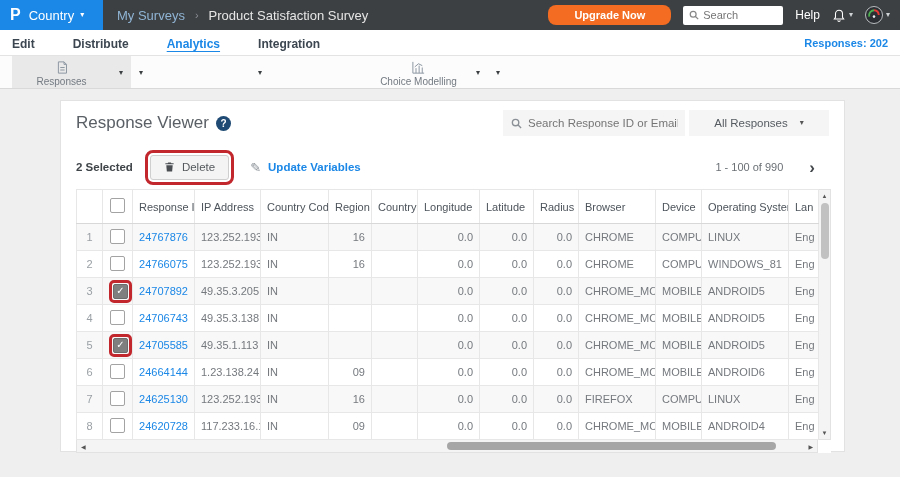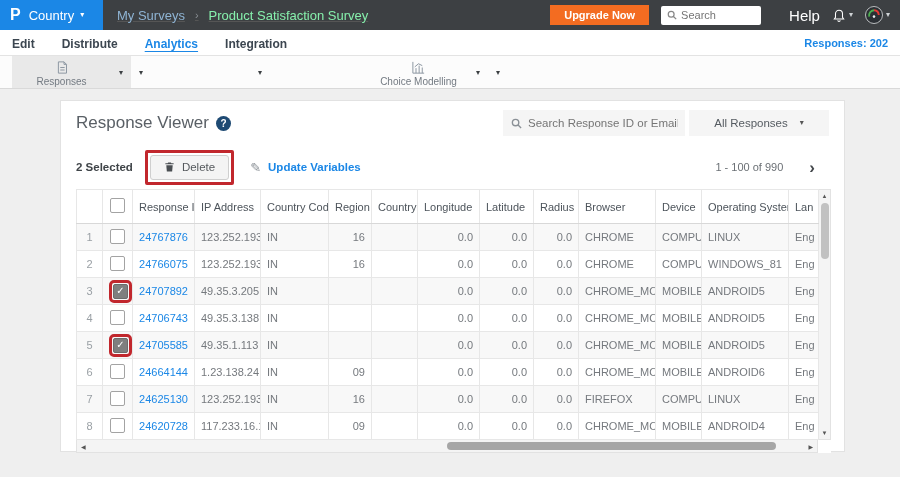"My Surveys" .crumbs { text-decoration: underline -> none }
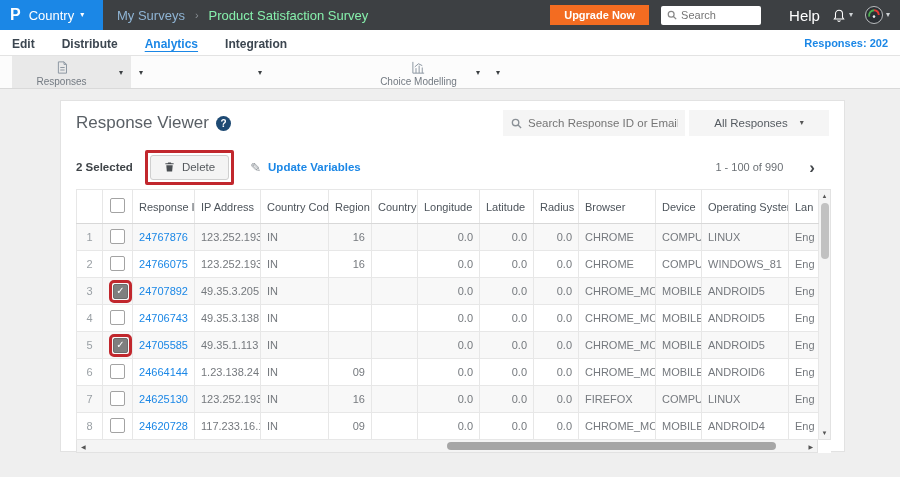"Product Satisfaction Survey" .crumb-current { color: #86efac -> #e5e5e5 }
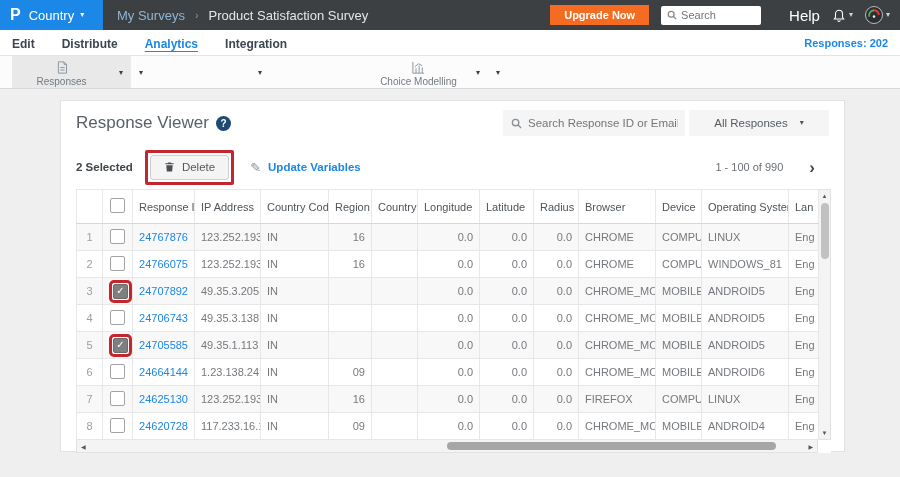"Upgrade Now" .upgrade-btn { border-radius: 0 -> 8px; padding: 4px 14px -> 4px 26px }
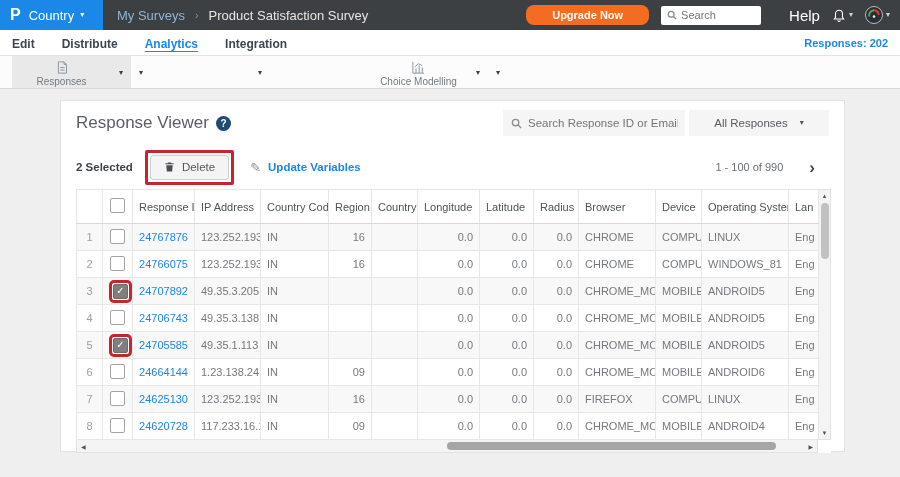"Help" .help-link { font-size: 15px -> 12px; margin-left: 16px -> none }
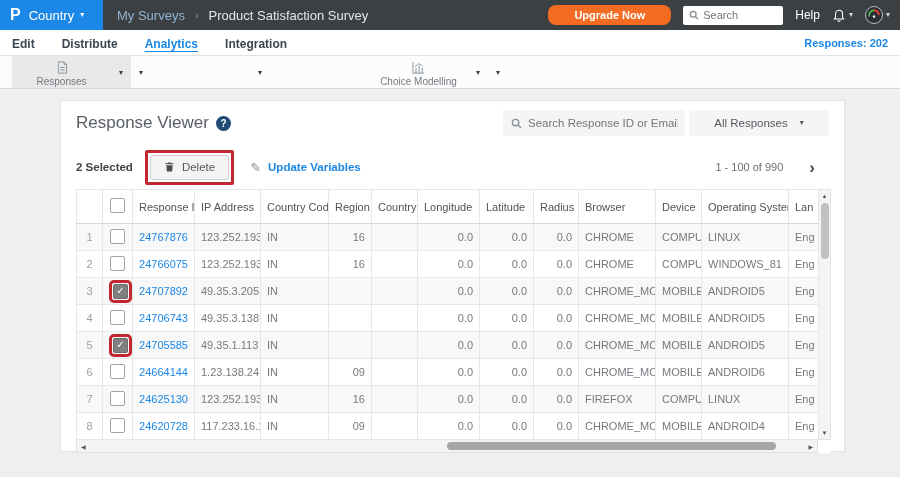"Edit" .nav-items { gap: 27px -> 38px }
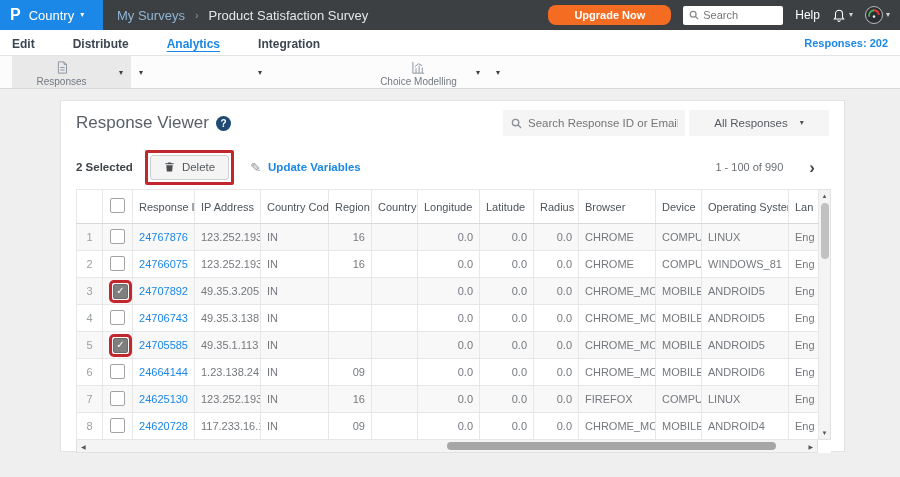"Delete" .ann { border-radius: 2px -> 8px }
